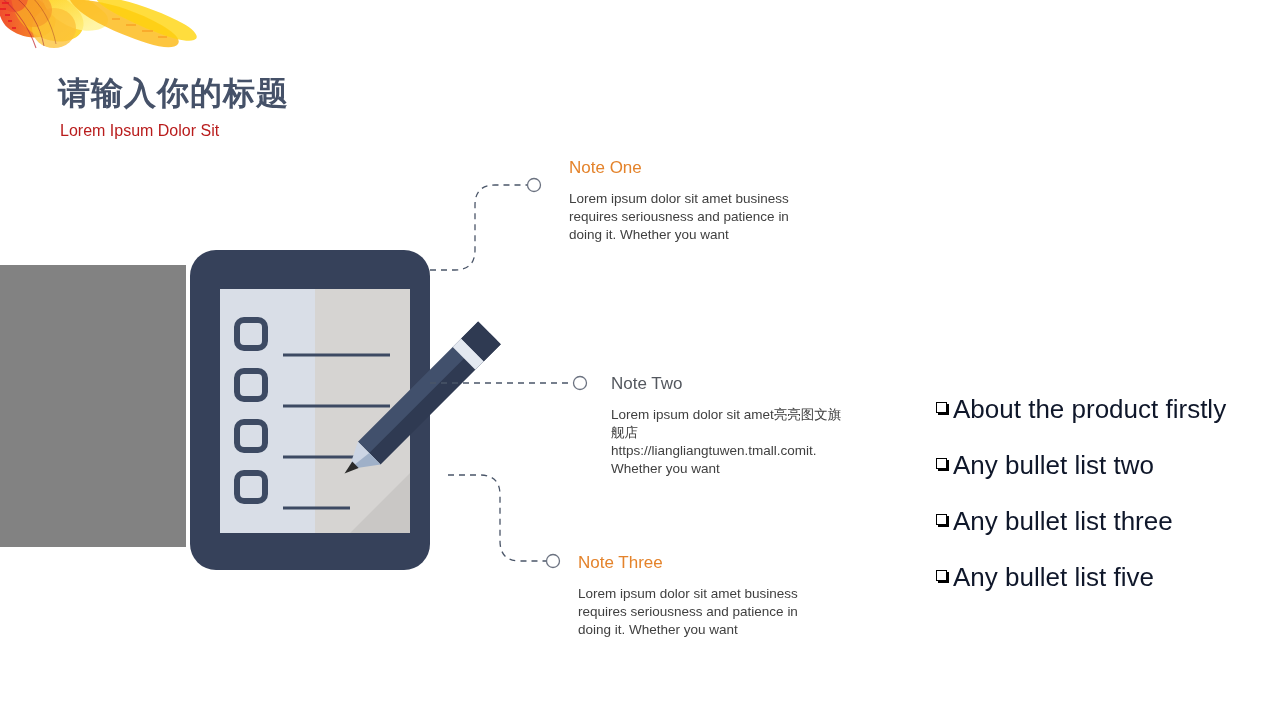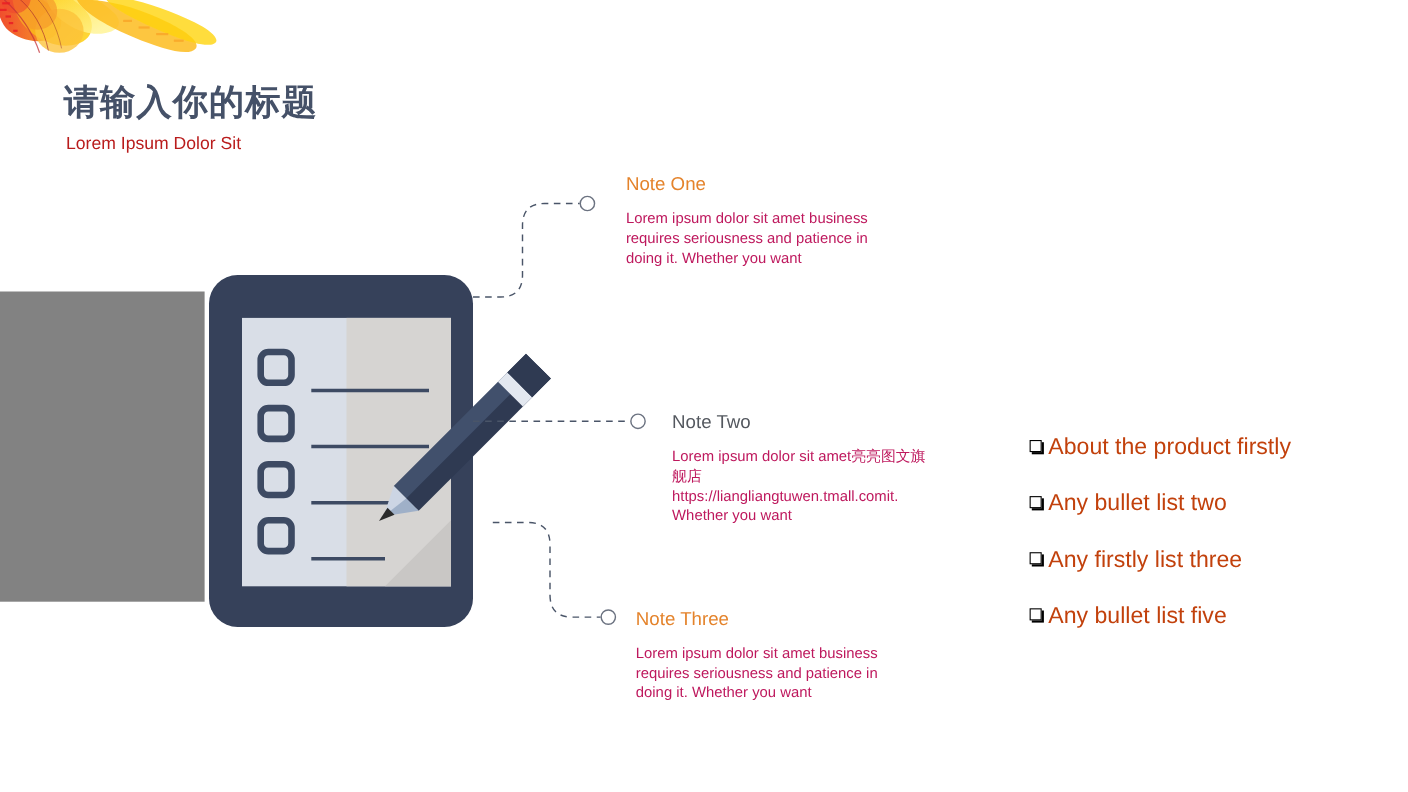"Lorem ipsum dolor sit amet" .note-body { color: #be185d -> #404040 }
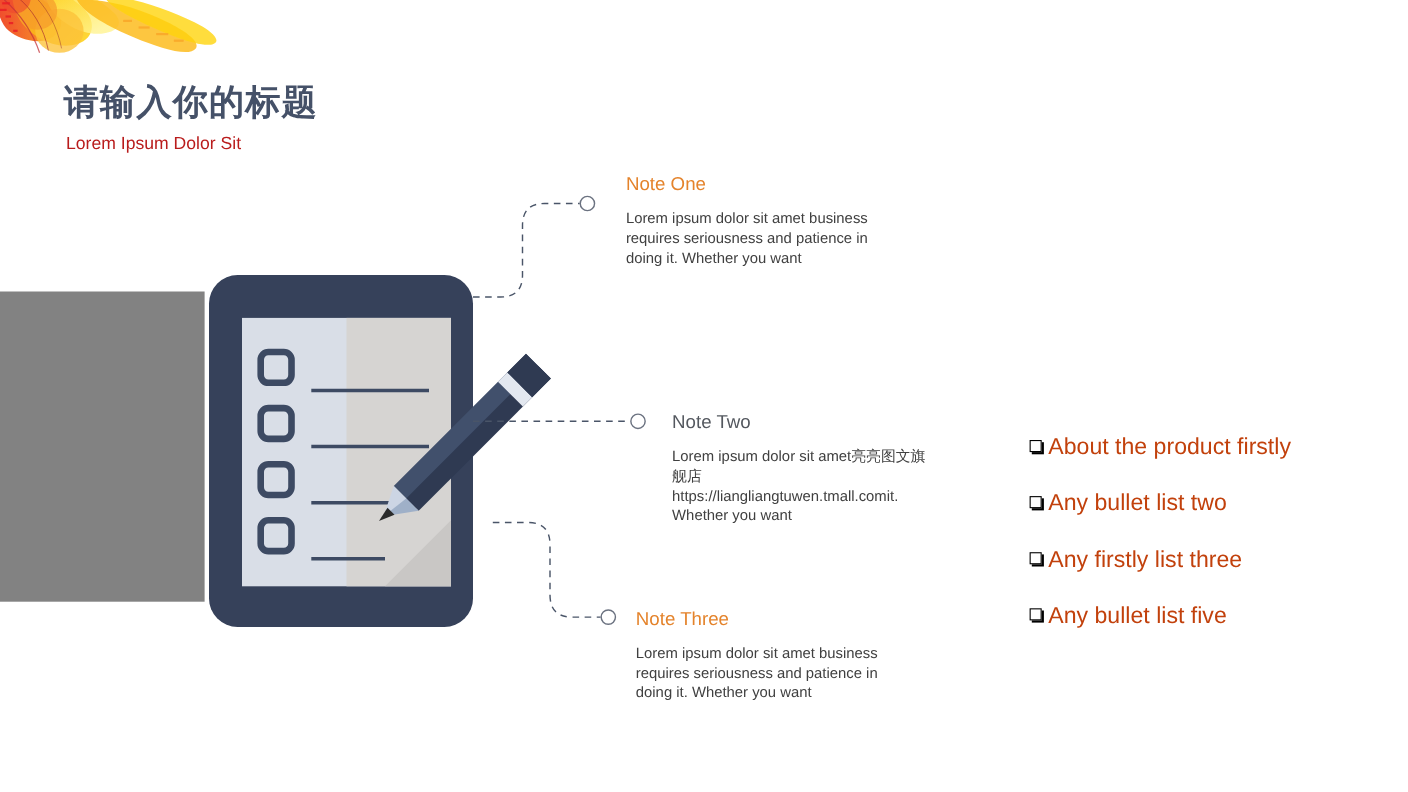"About the product firstly" .bullet-item { color: #c2410c -> #0f172a; font-size: 21px -> 26px }
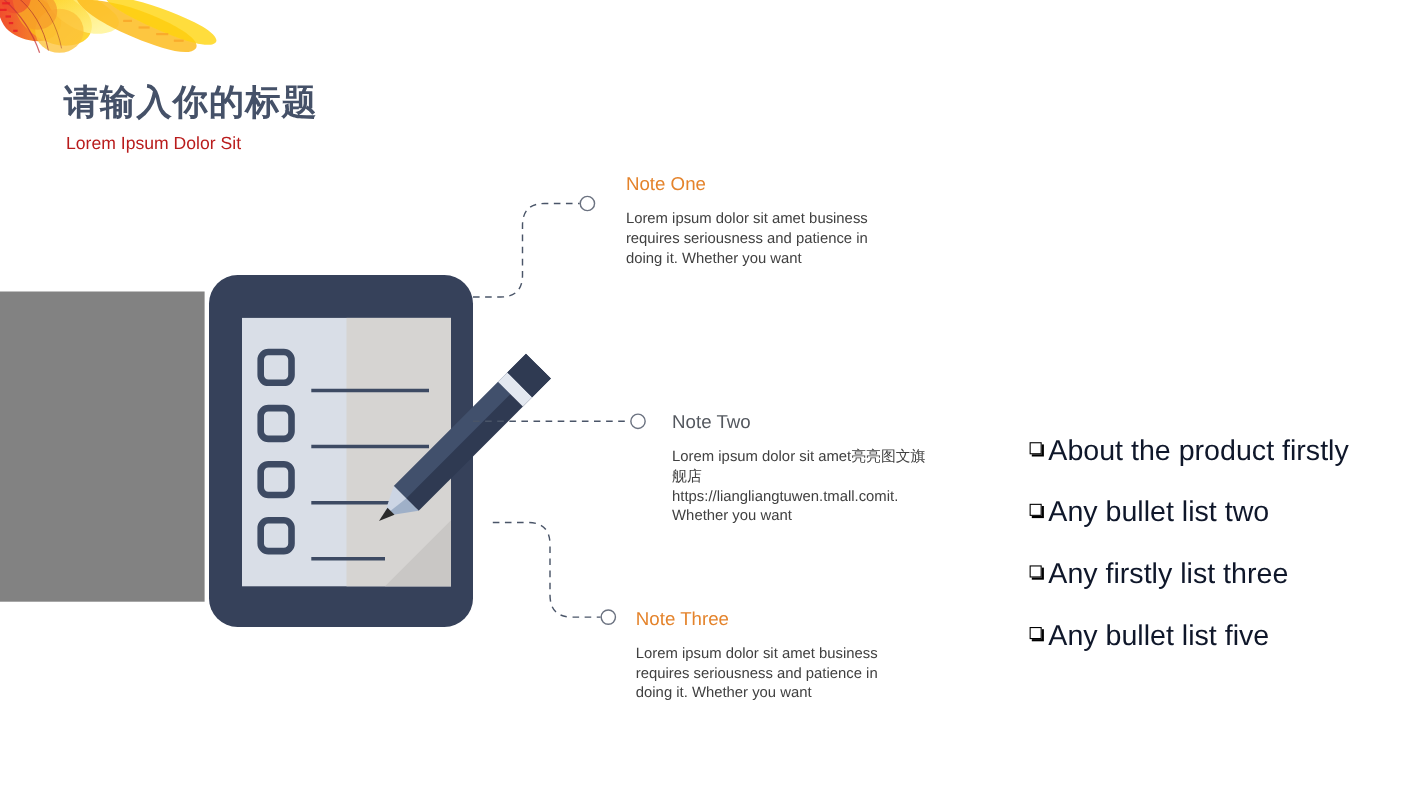"Any firstly list three" span.bullet-text { text: firstly -> bullet }
